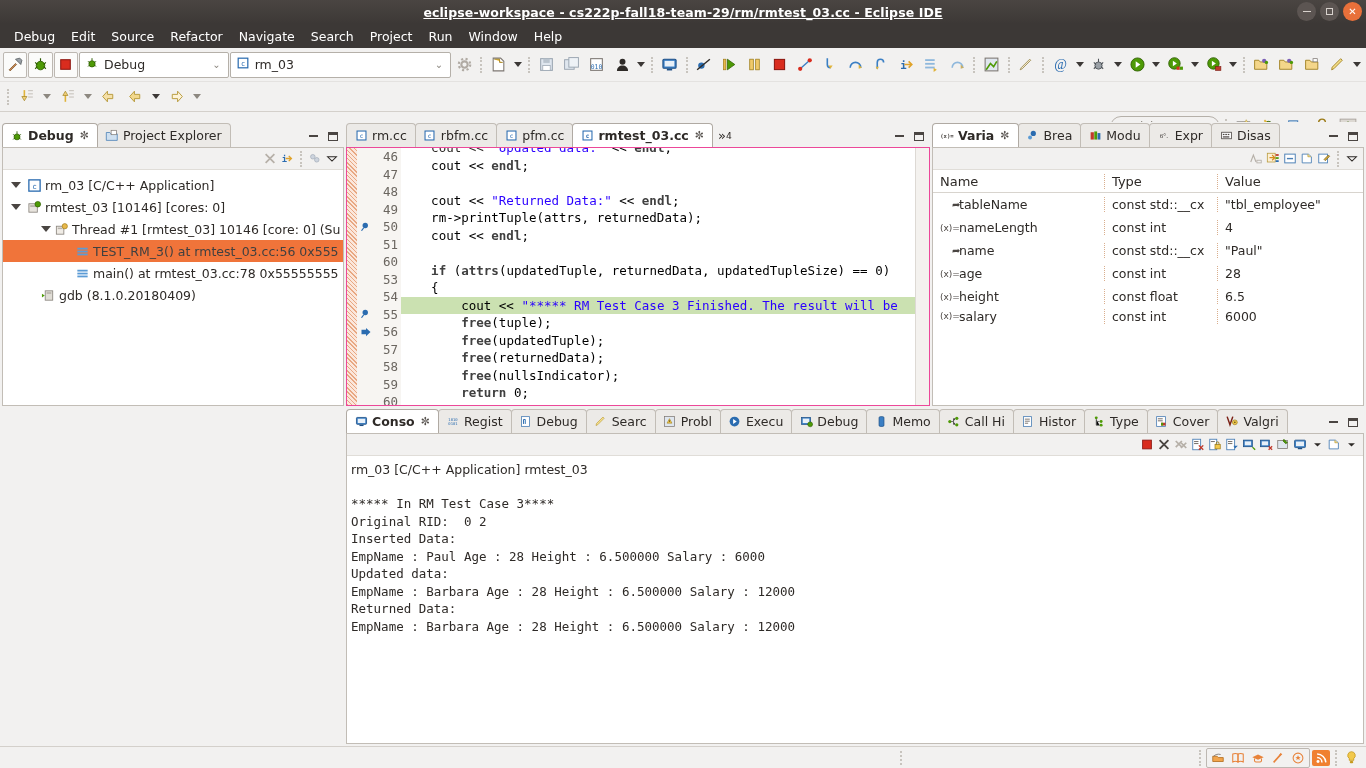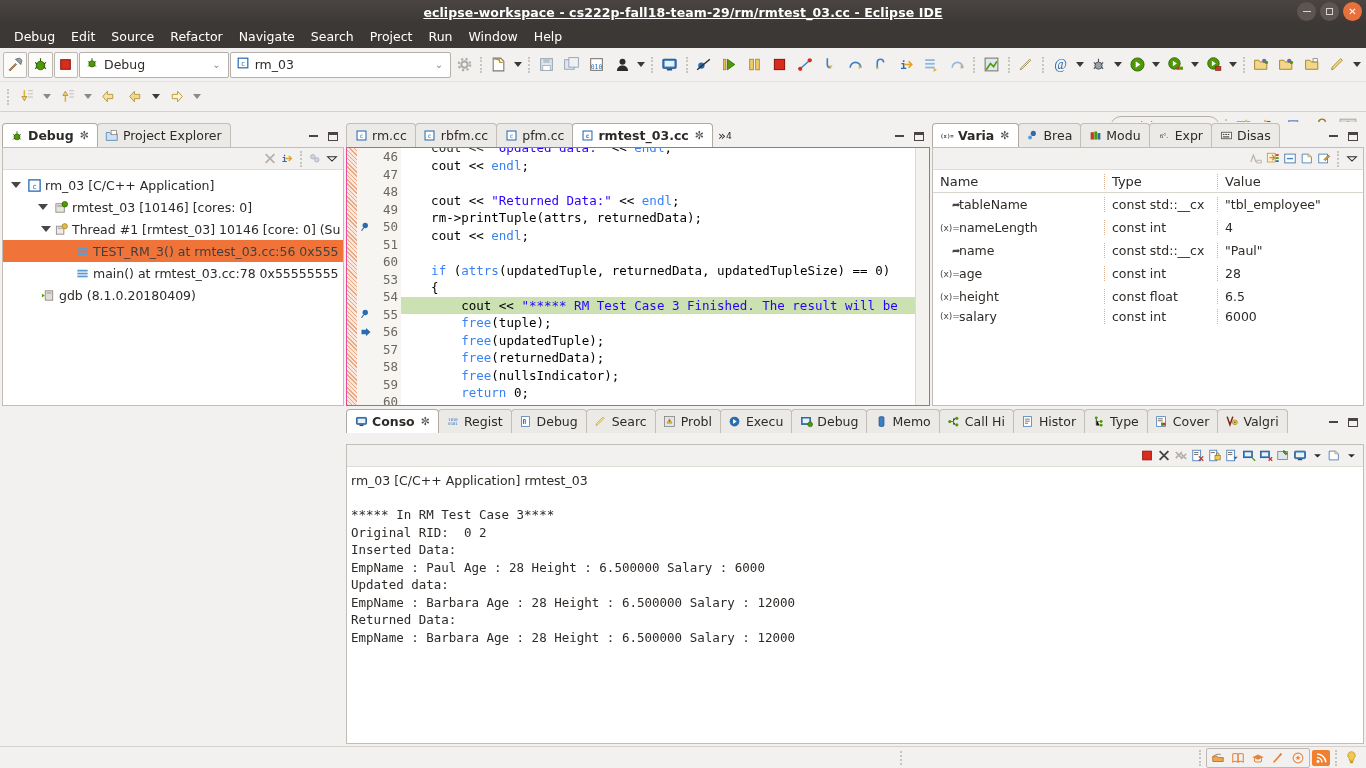"endl" .k-kw { color: #3b82f6 -> #404040; font-weight: normal -> bold }
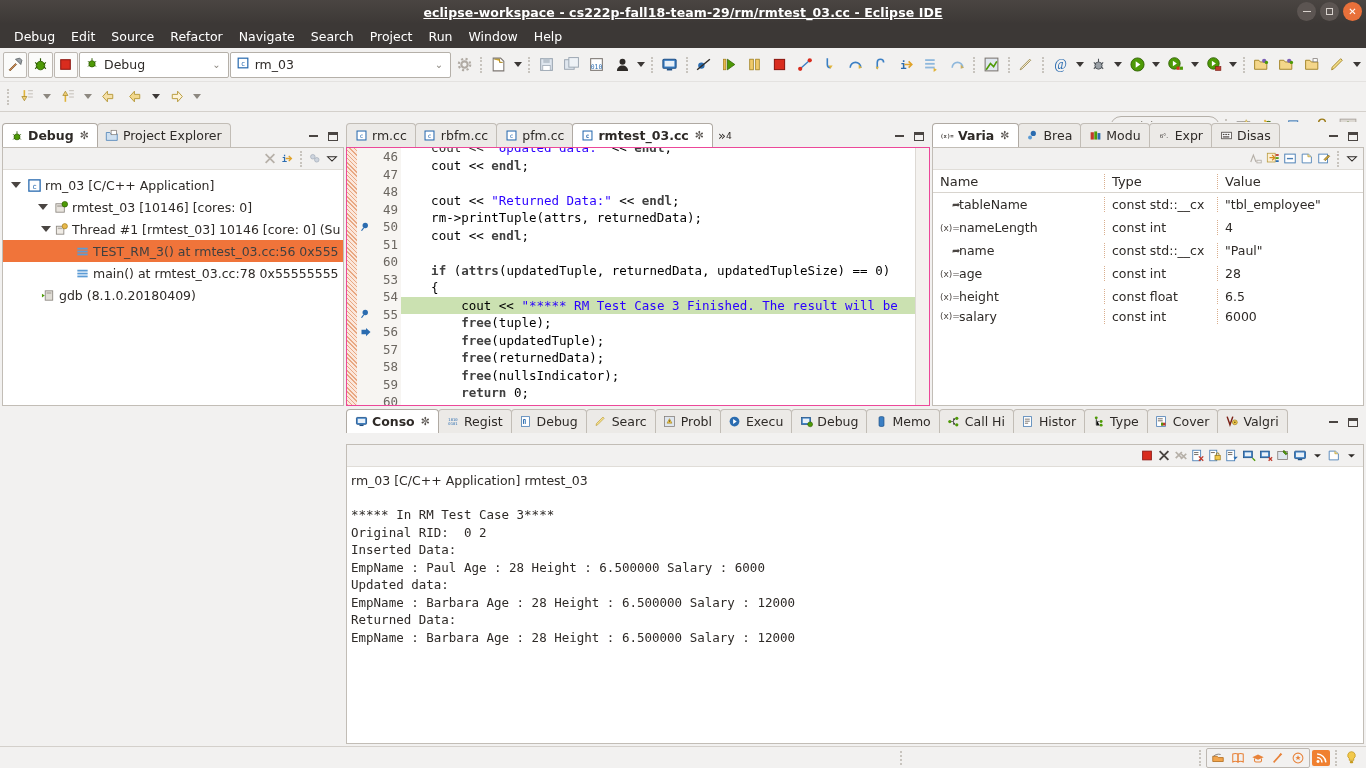"rmtest_03 [10146] [cores: 0]" div.tree-row { padding-left: 33px -> 6px }
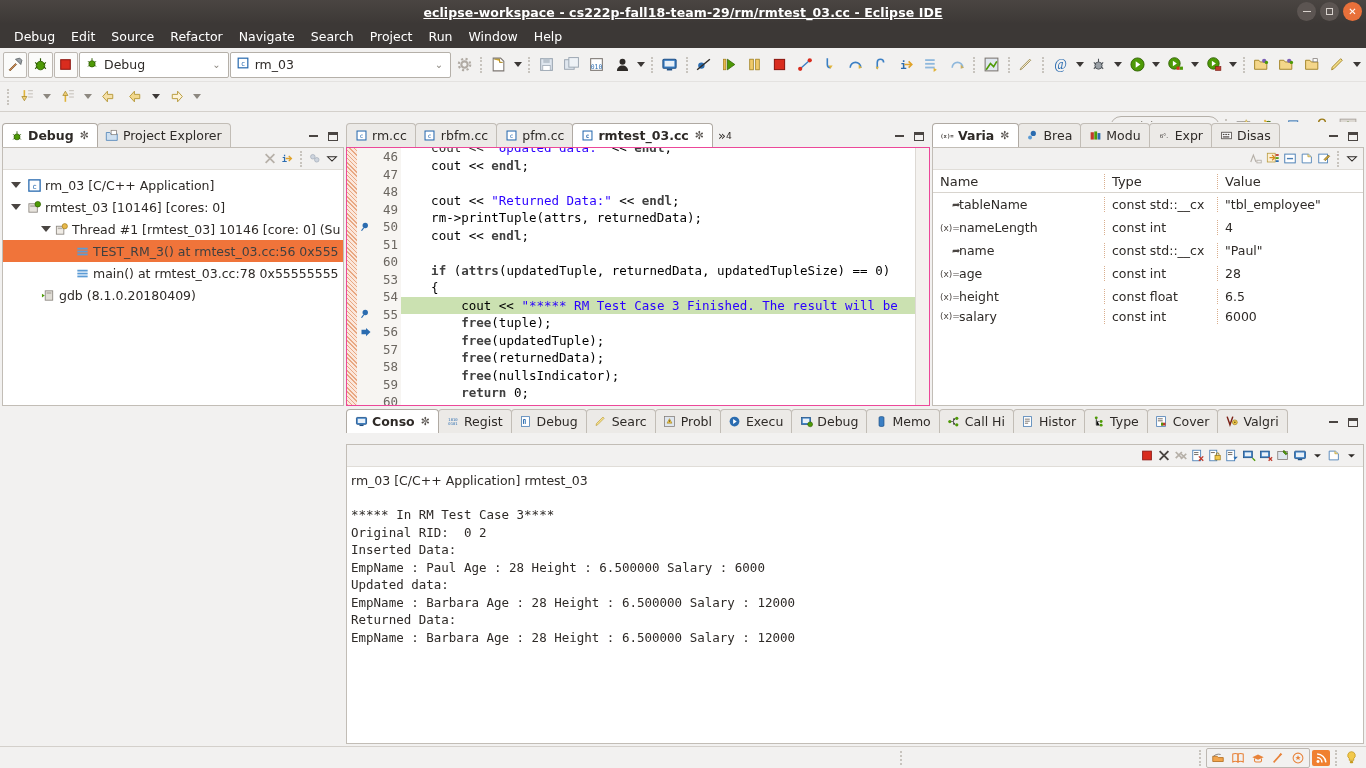"rm_03 [C/C++ Application] rmtest_03" #console-body { margin-top: 11px -> none }
